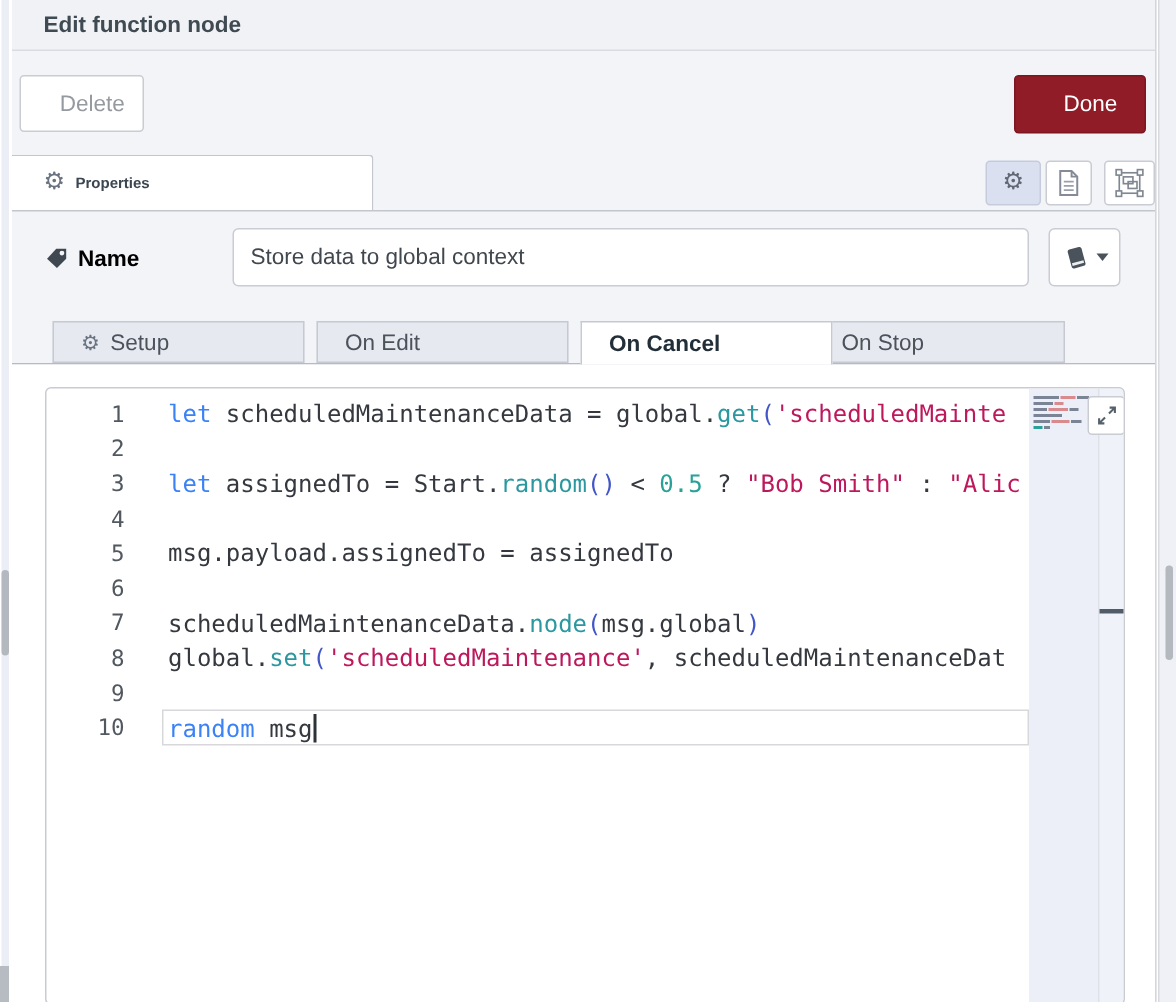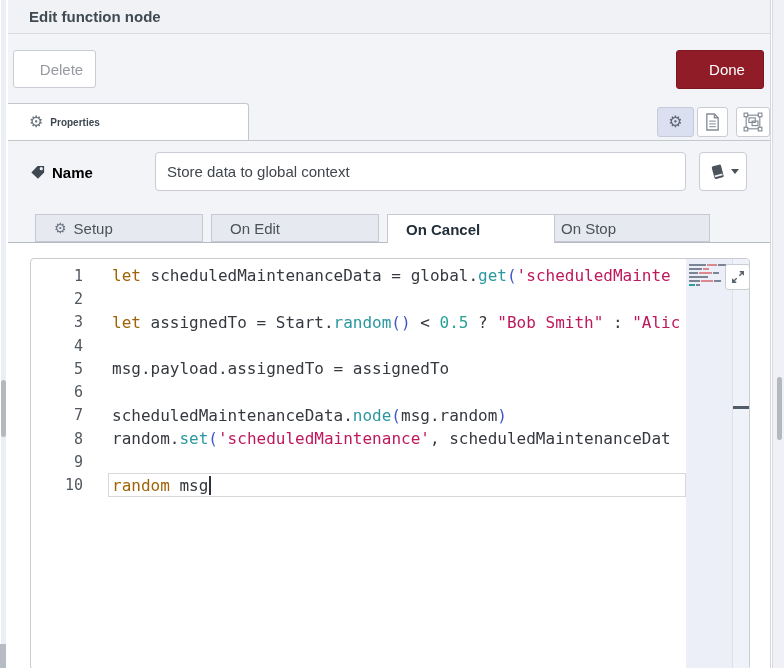"let" .tk-k { color: #a16207 -> #3b82f6 }
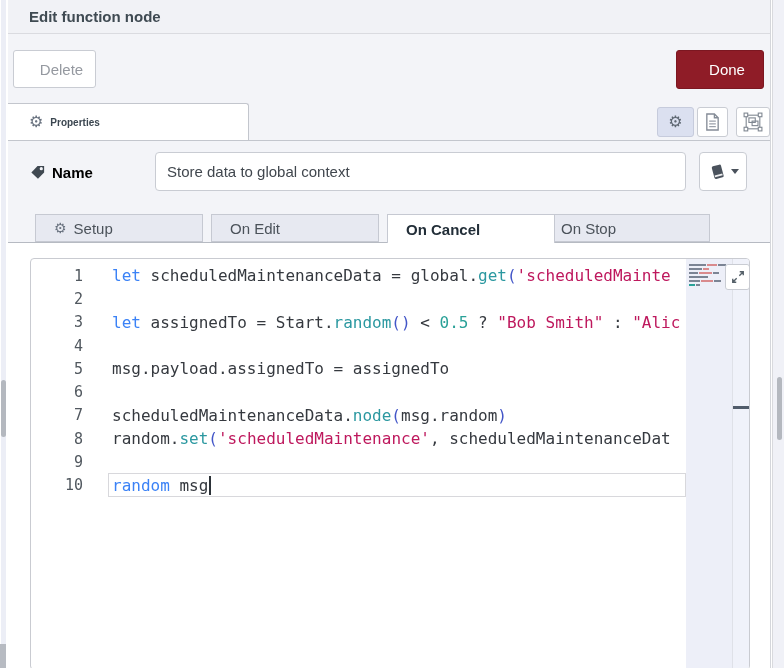"msg.random" span.tk-d { text: msg.random -> msg.global }
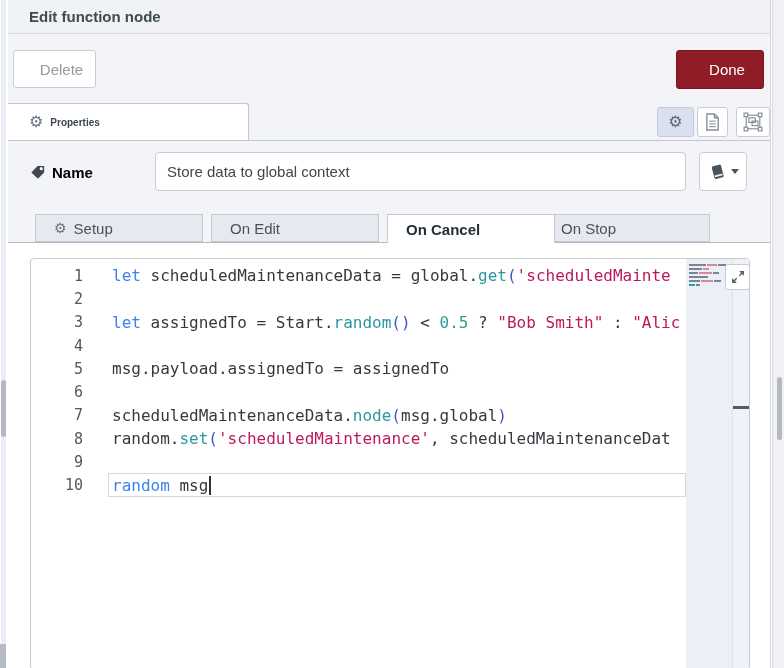"random." span.tk-d { text: random -> global }
